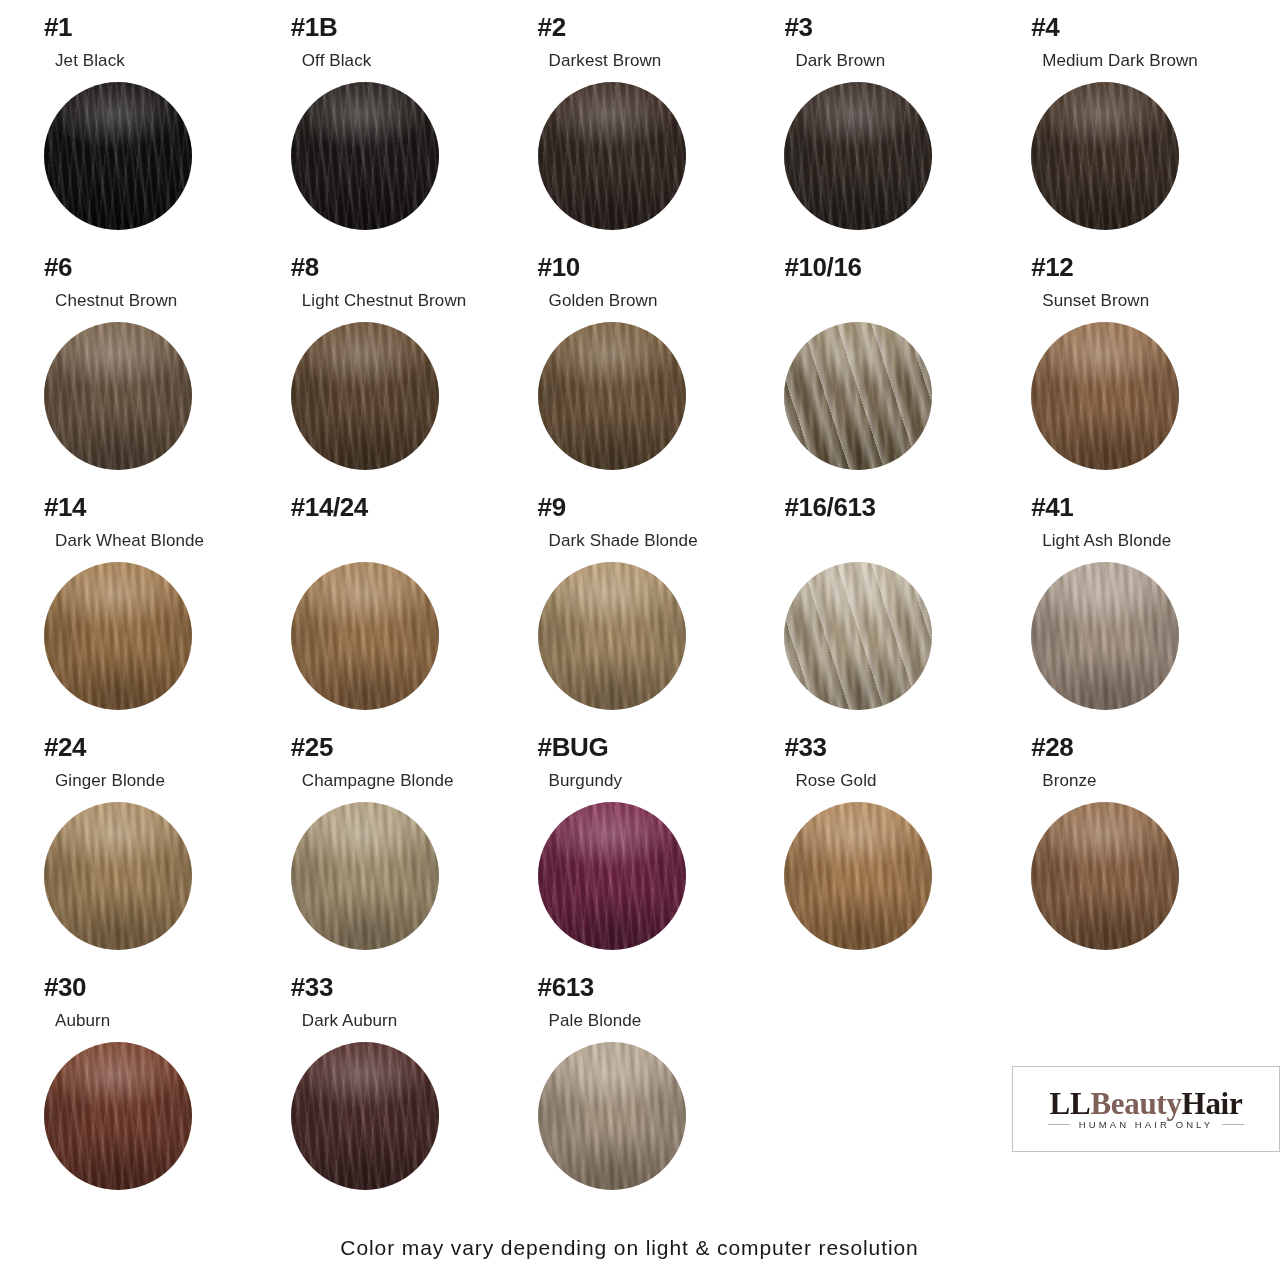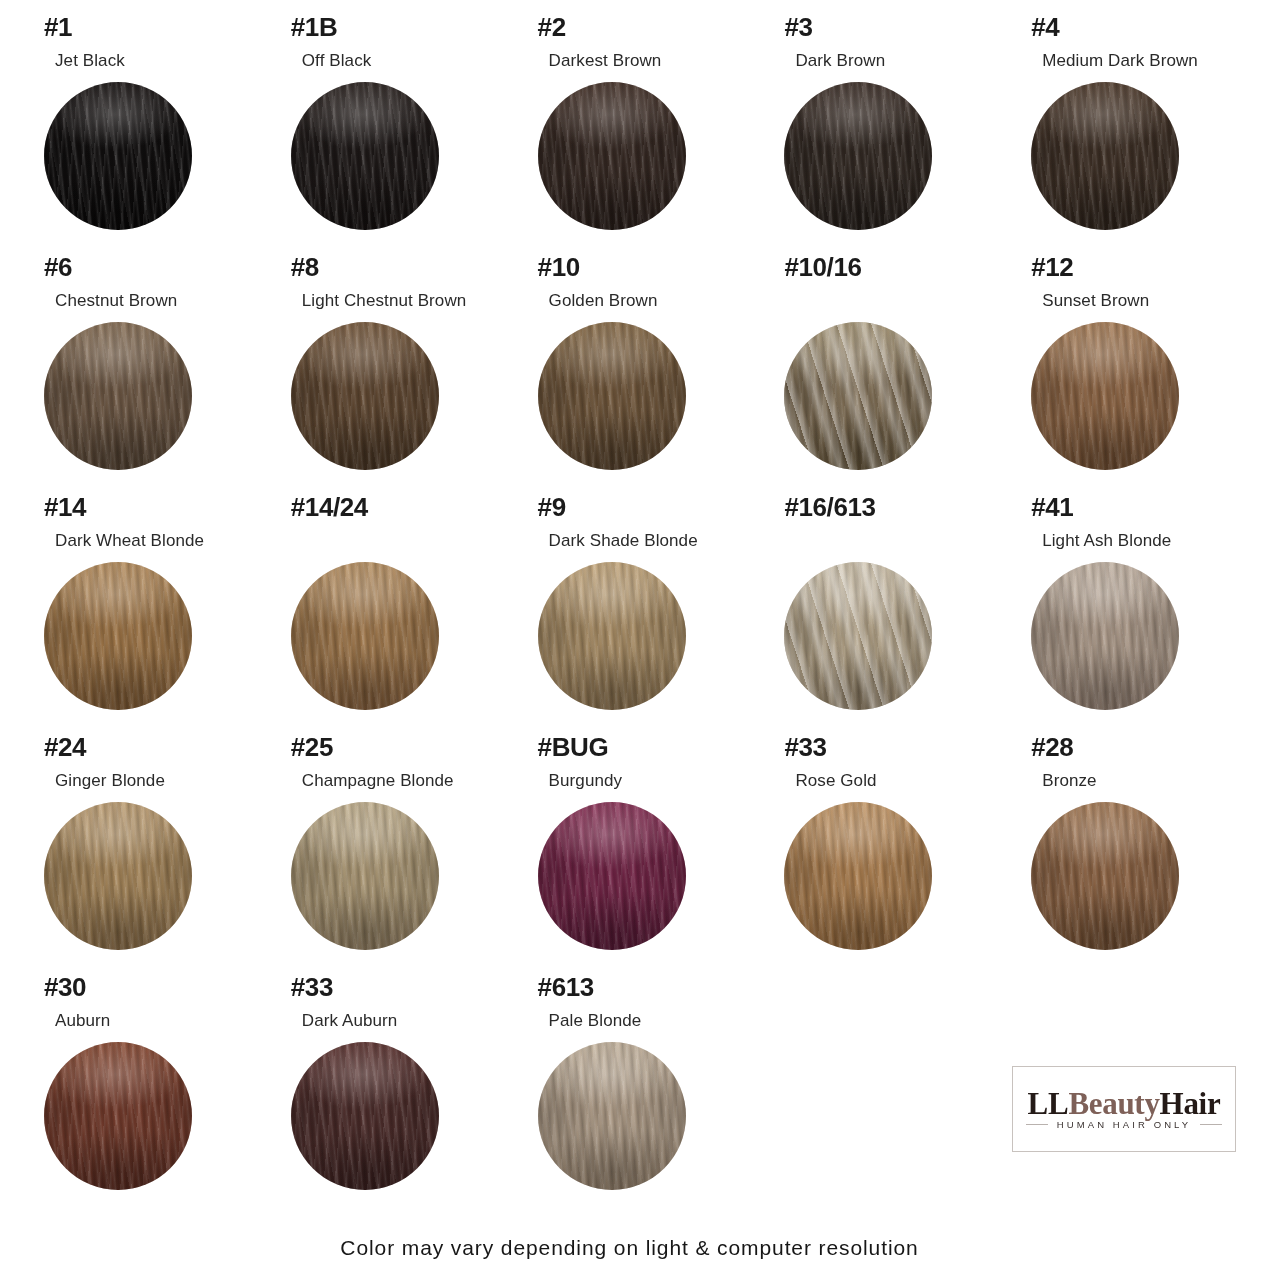"LLBeautyHair" .logo { width: 224px -> 268px }
